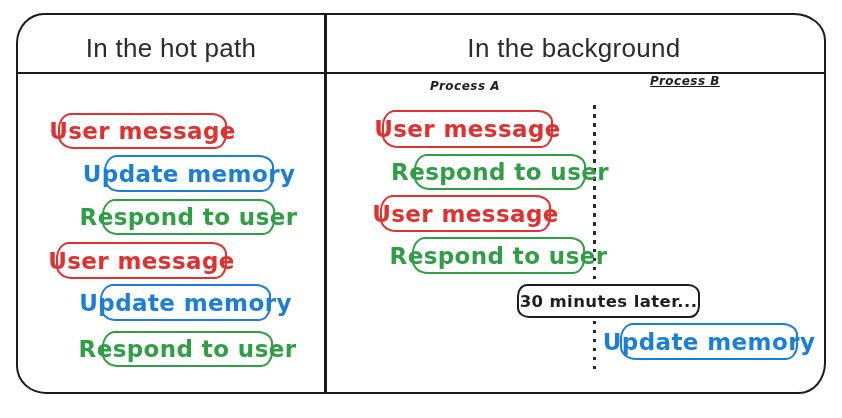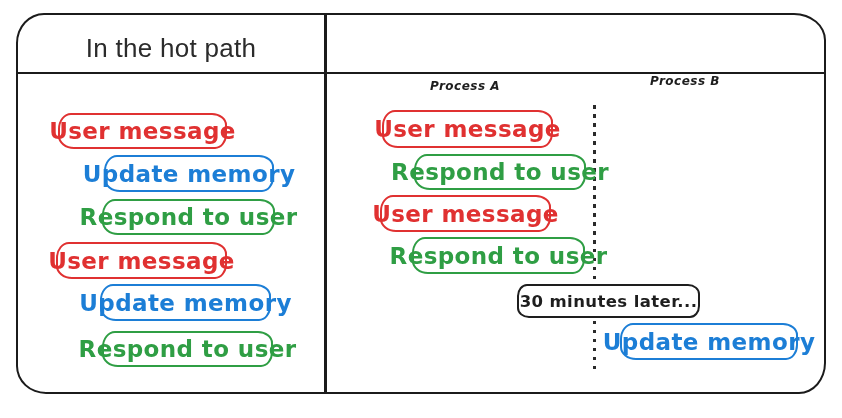"In the background" div.panel-title { html: none -> <div>In the background</div> }
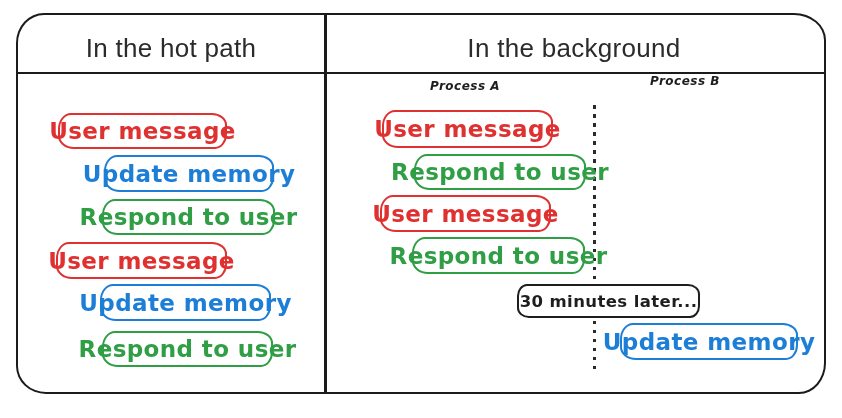"Process B" .proc-b { text-decoration: none -> underline }
